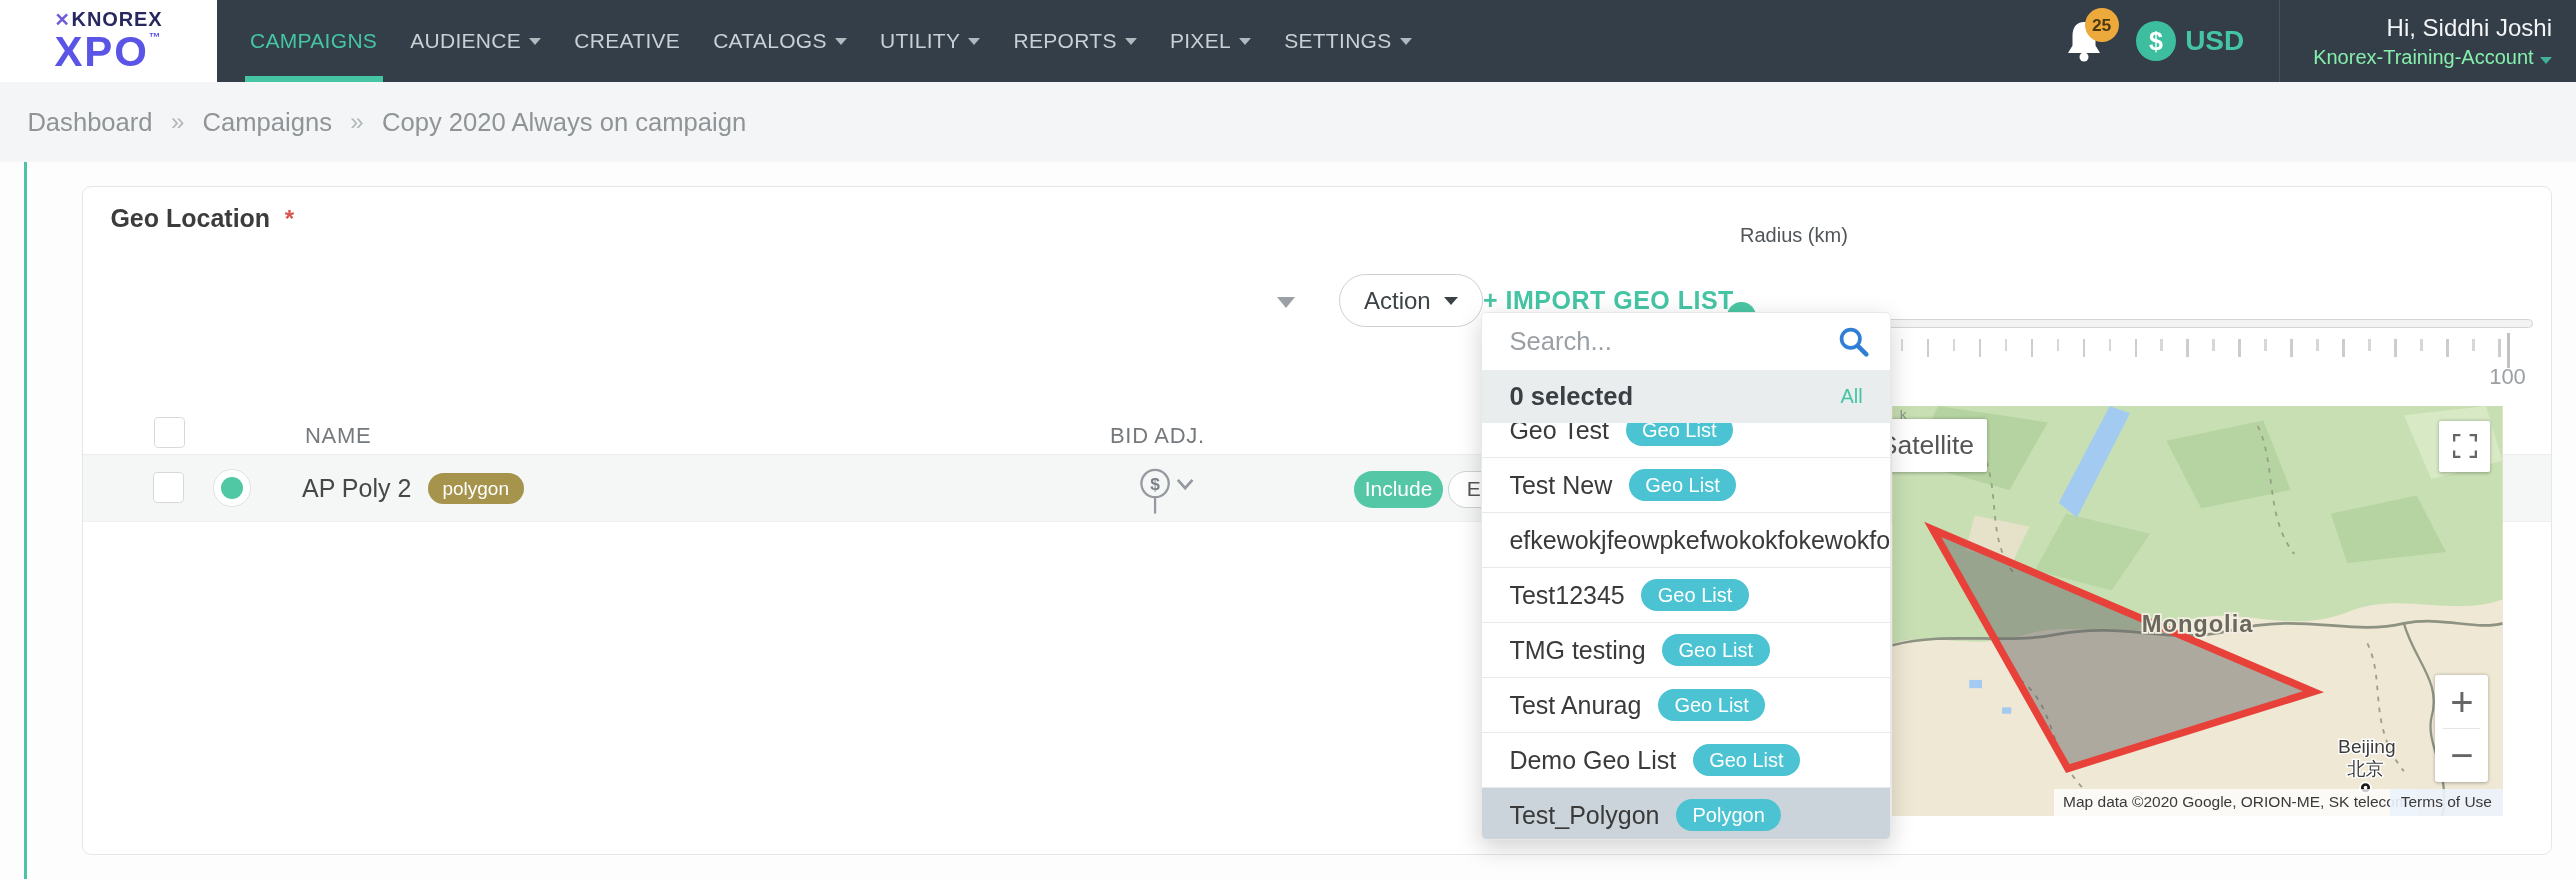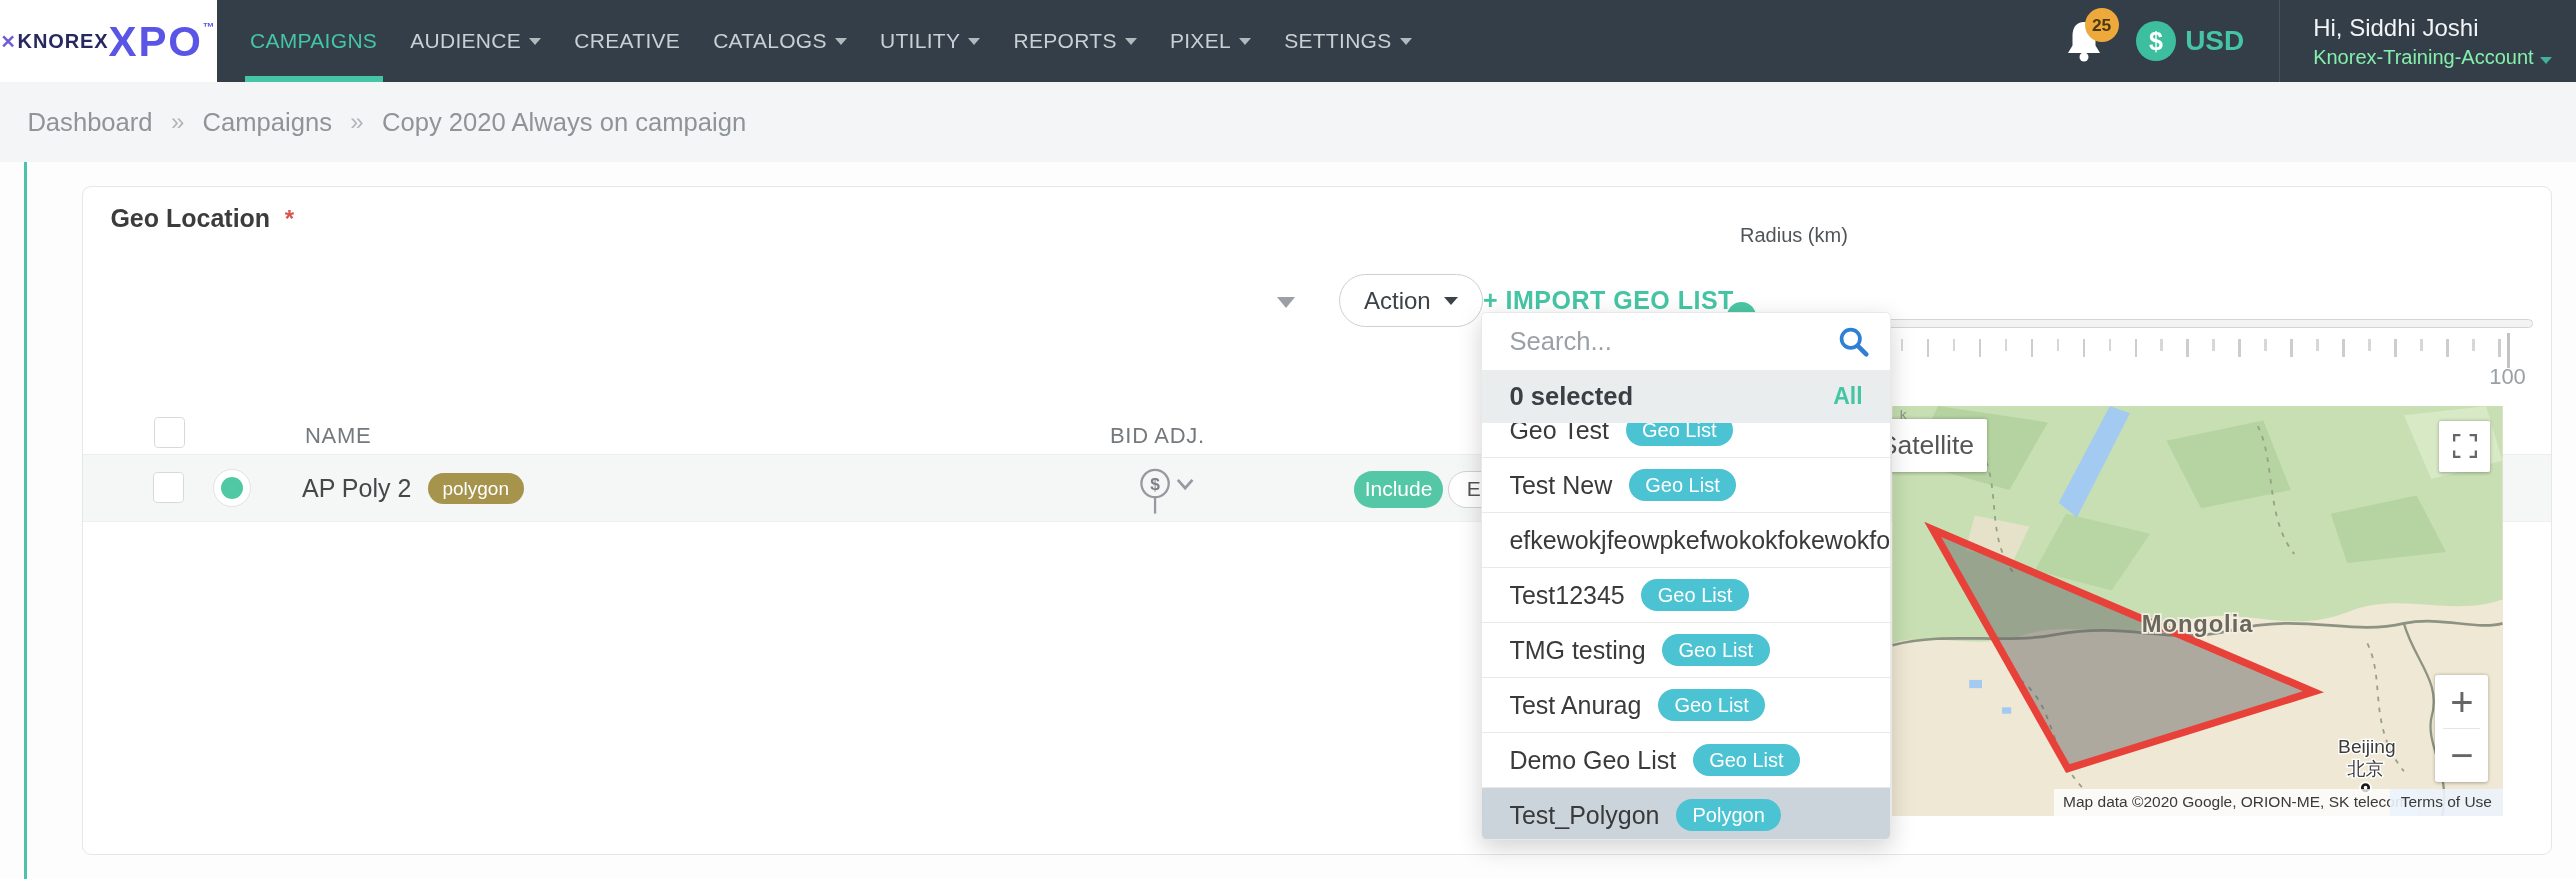"✕KNOREX" .logo-box { flex-direction: none -> column }
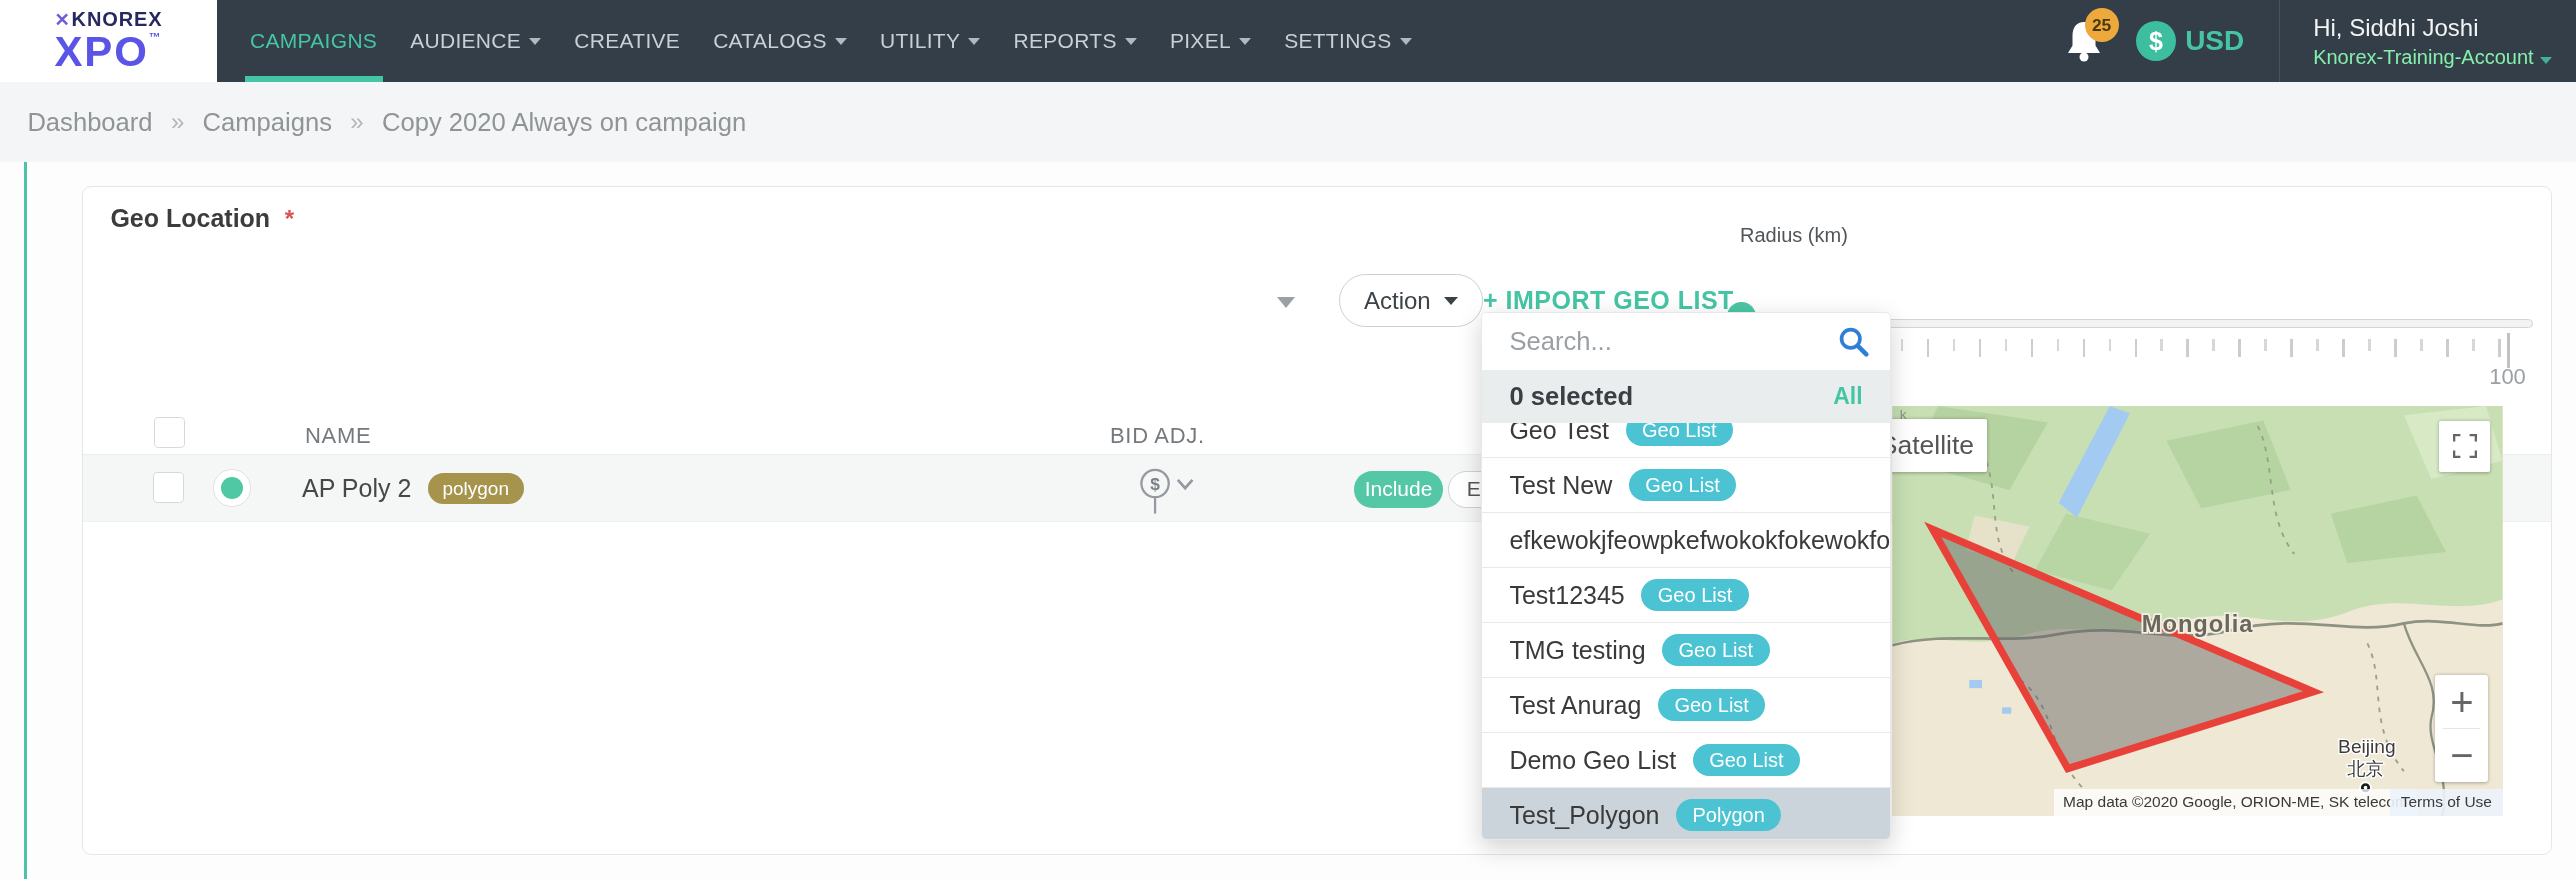"Hi, Siddhi Joshi" .user-block { text-align: left -> right }
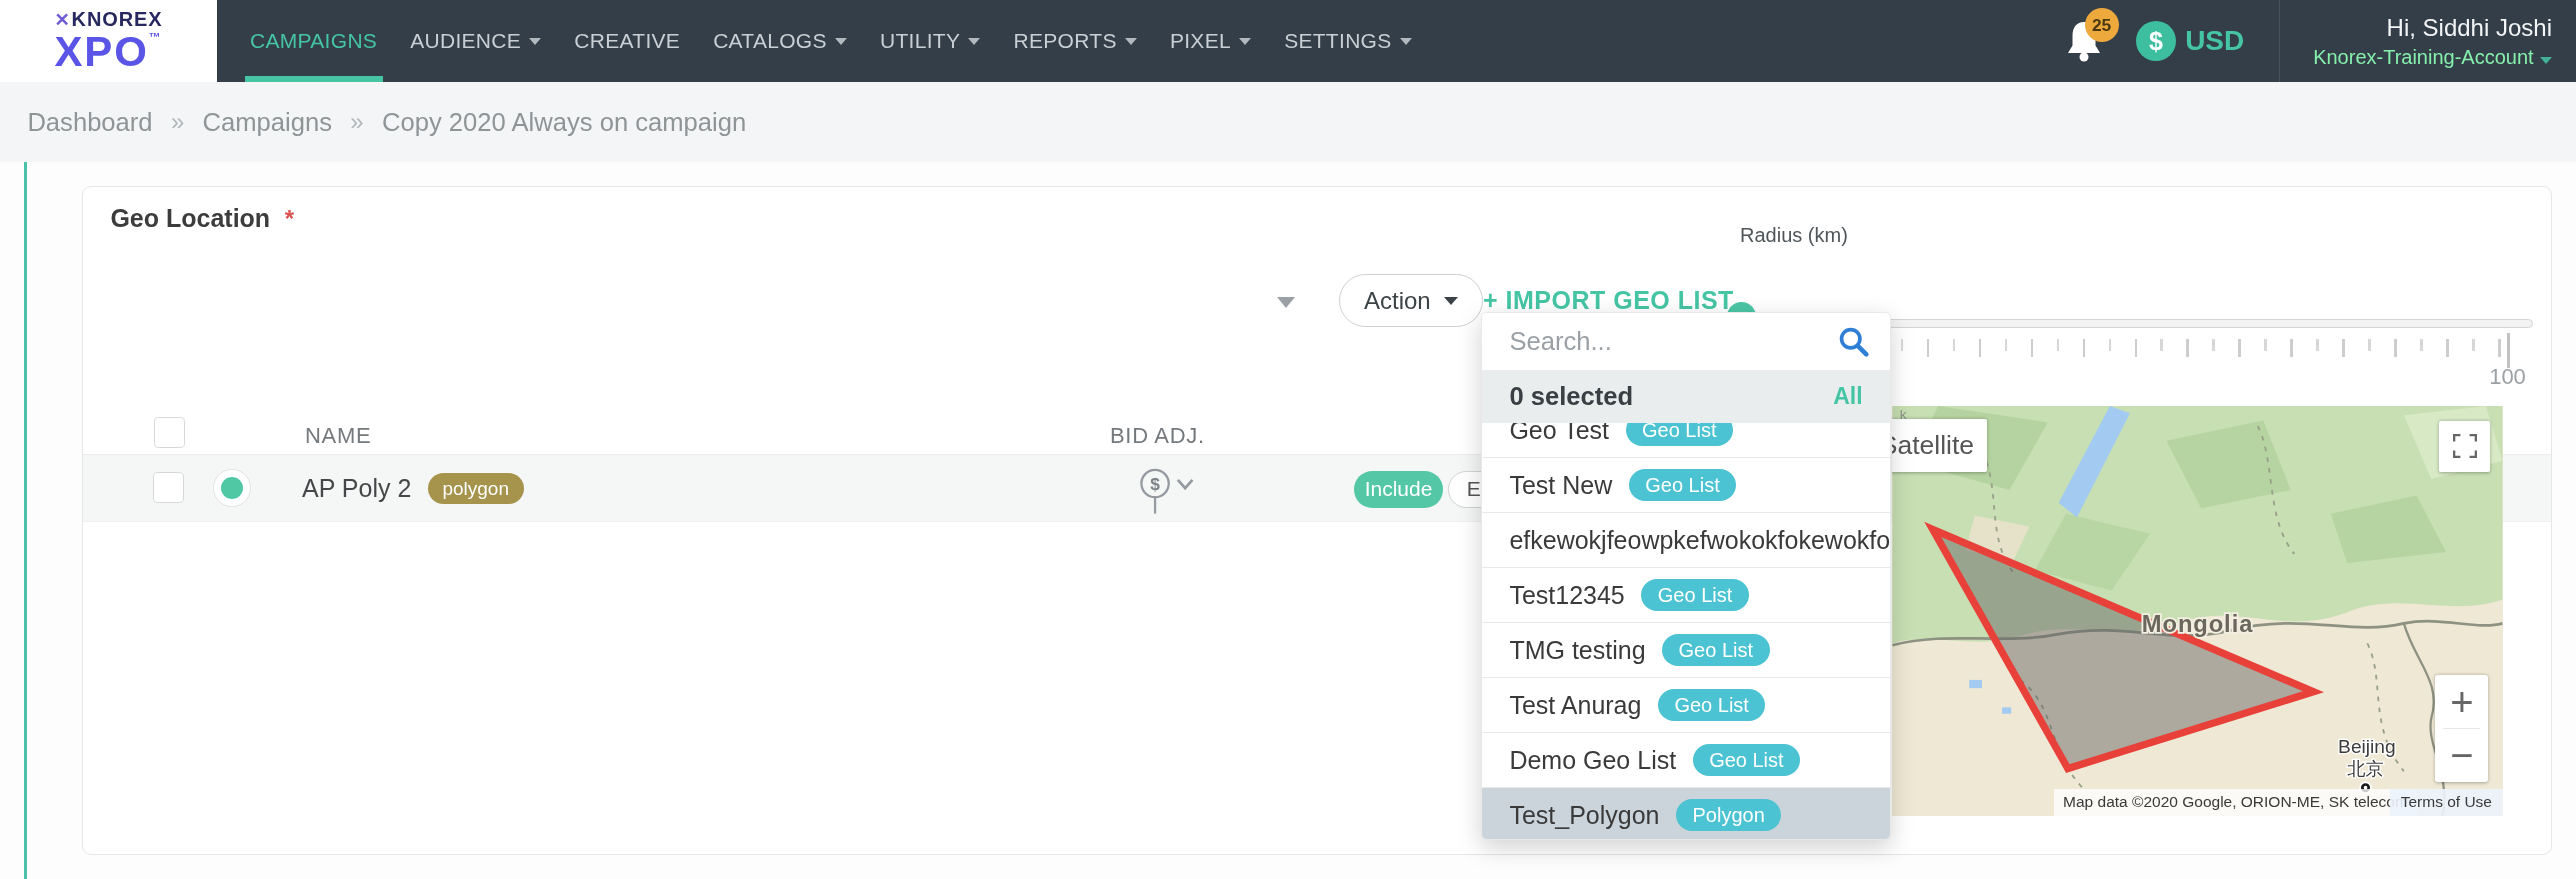"All" .dd-all { font-size: 23px -> 20px; font-weight: bold -> normal }
